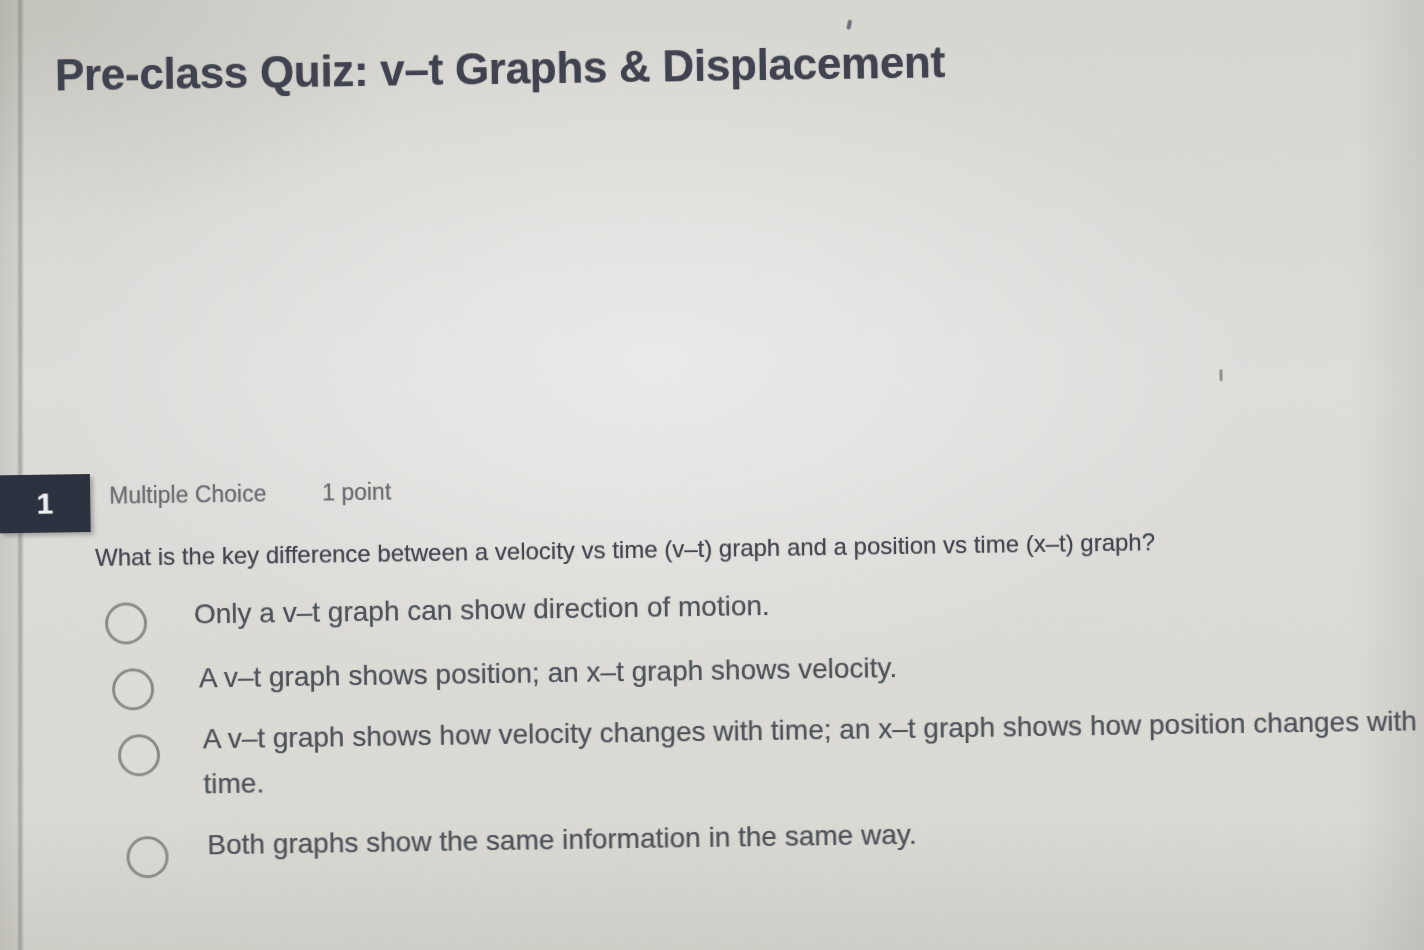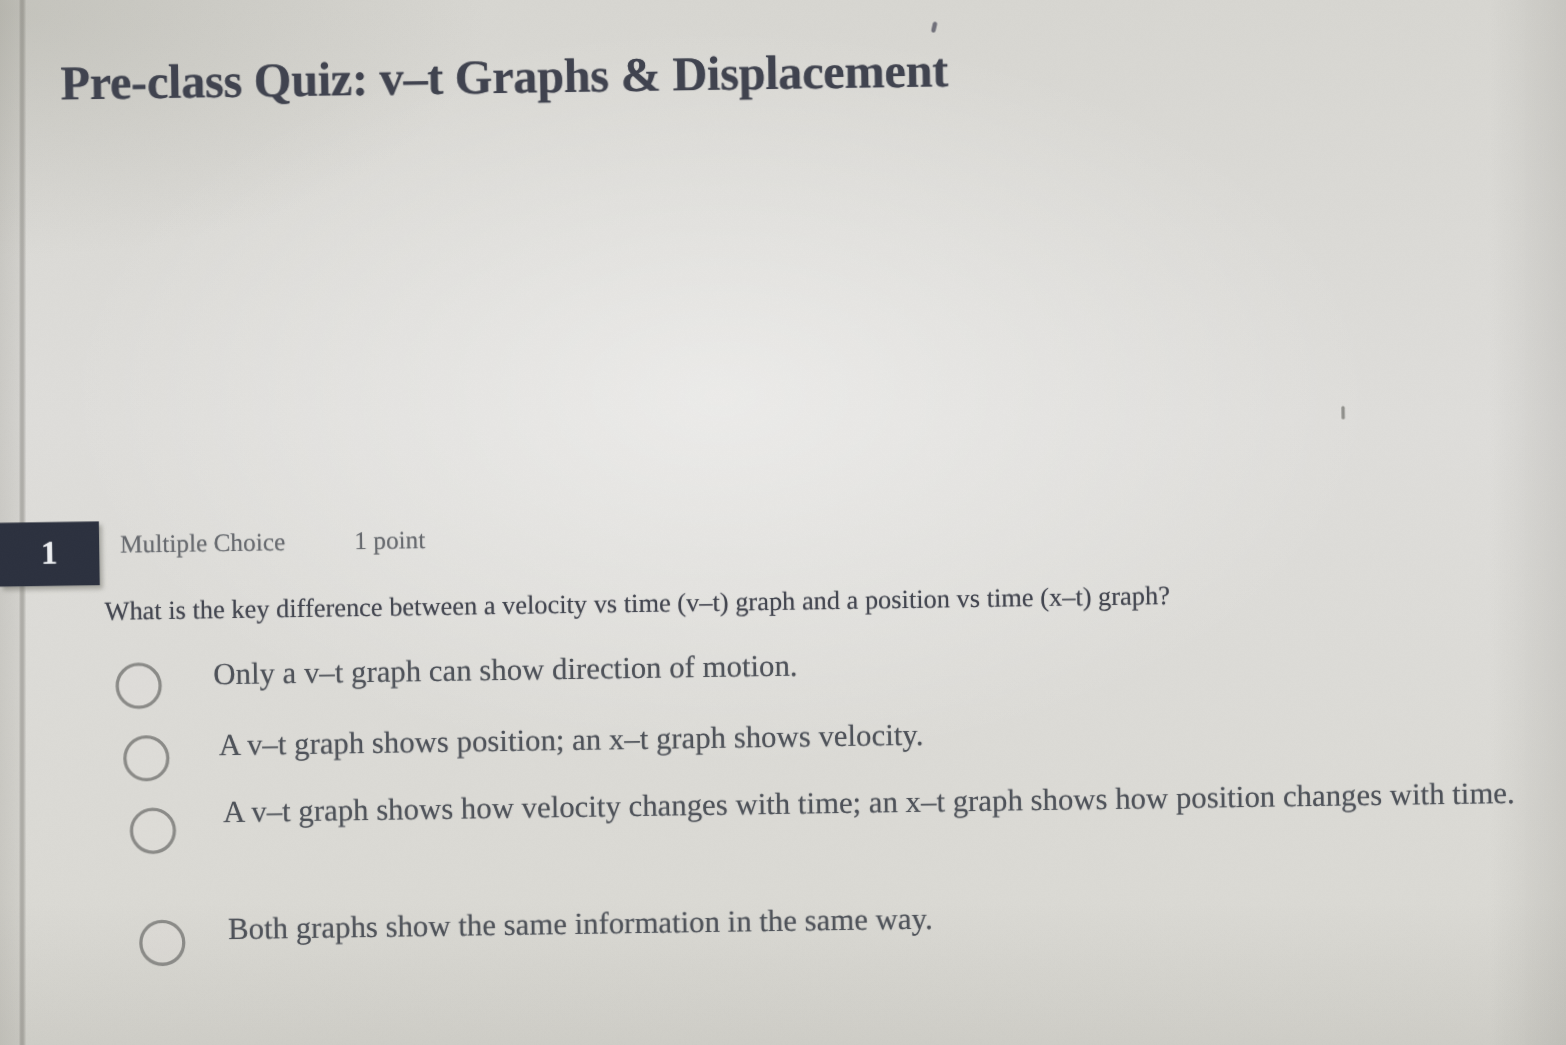"Pre-class Quiz: v–t Graphs &" .photo { font-family: Liberation Serif, serif -> none }
